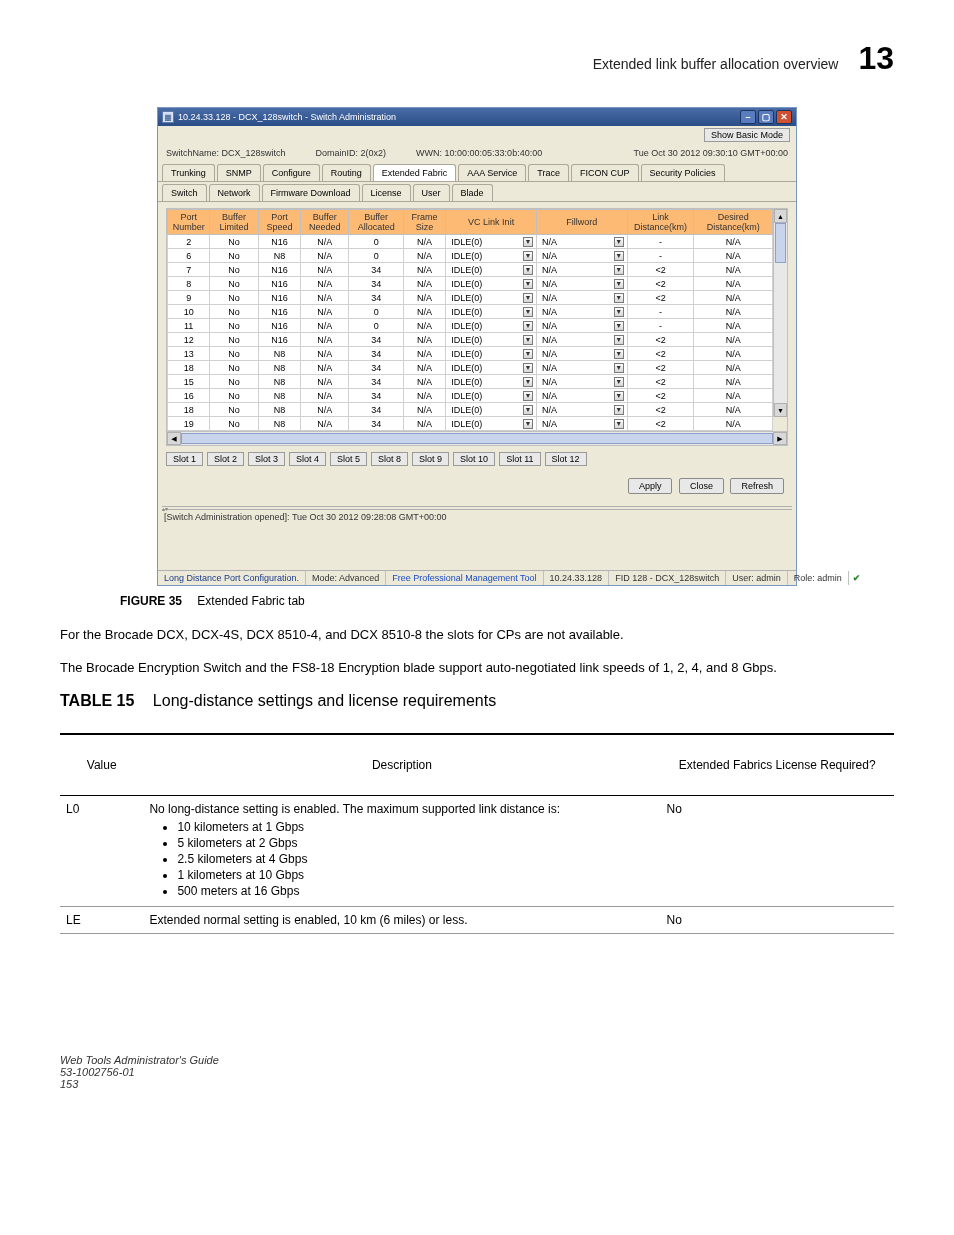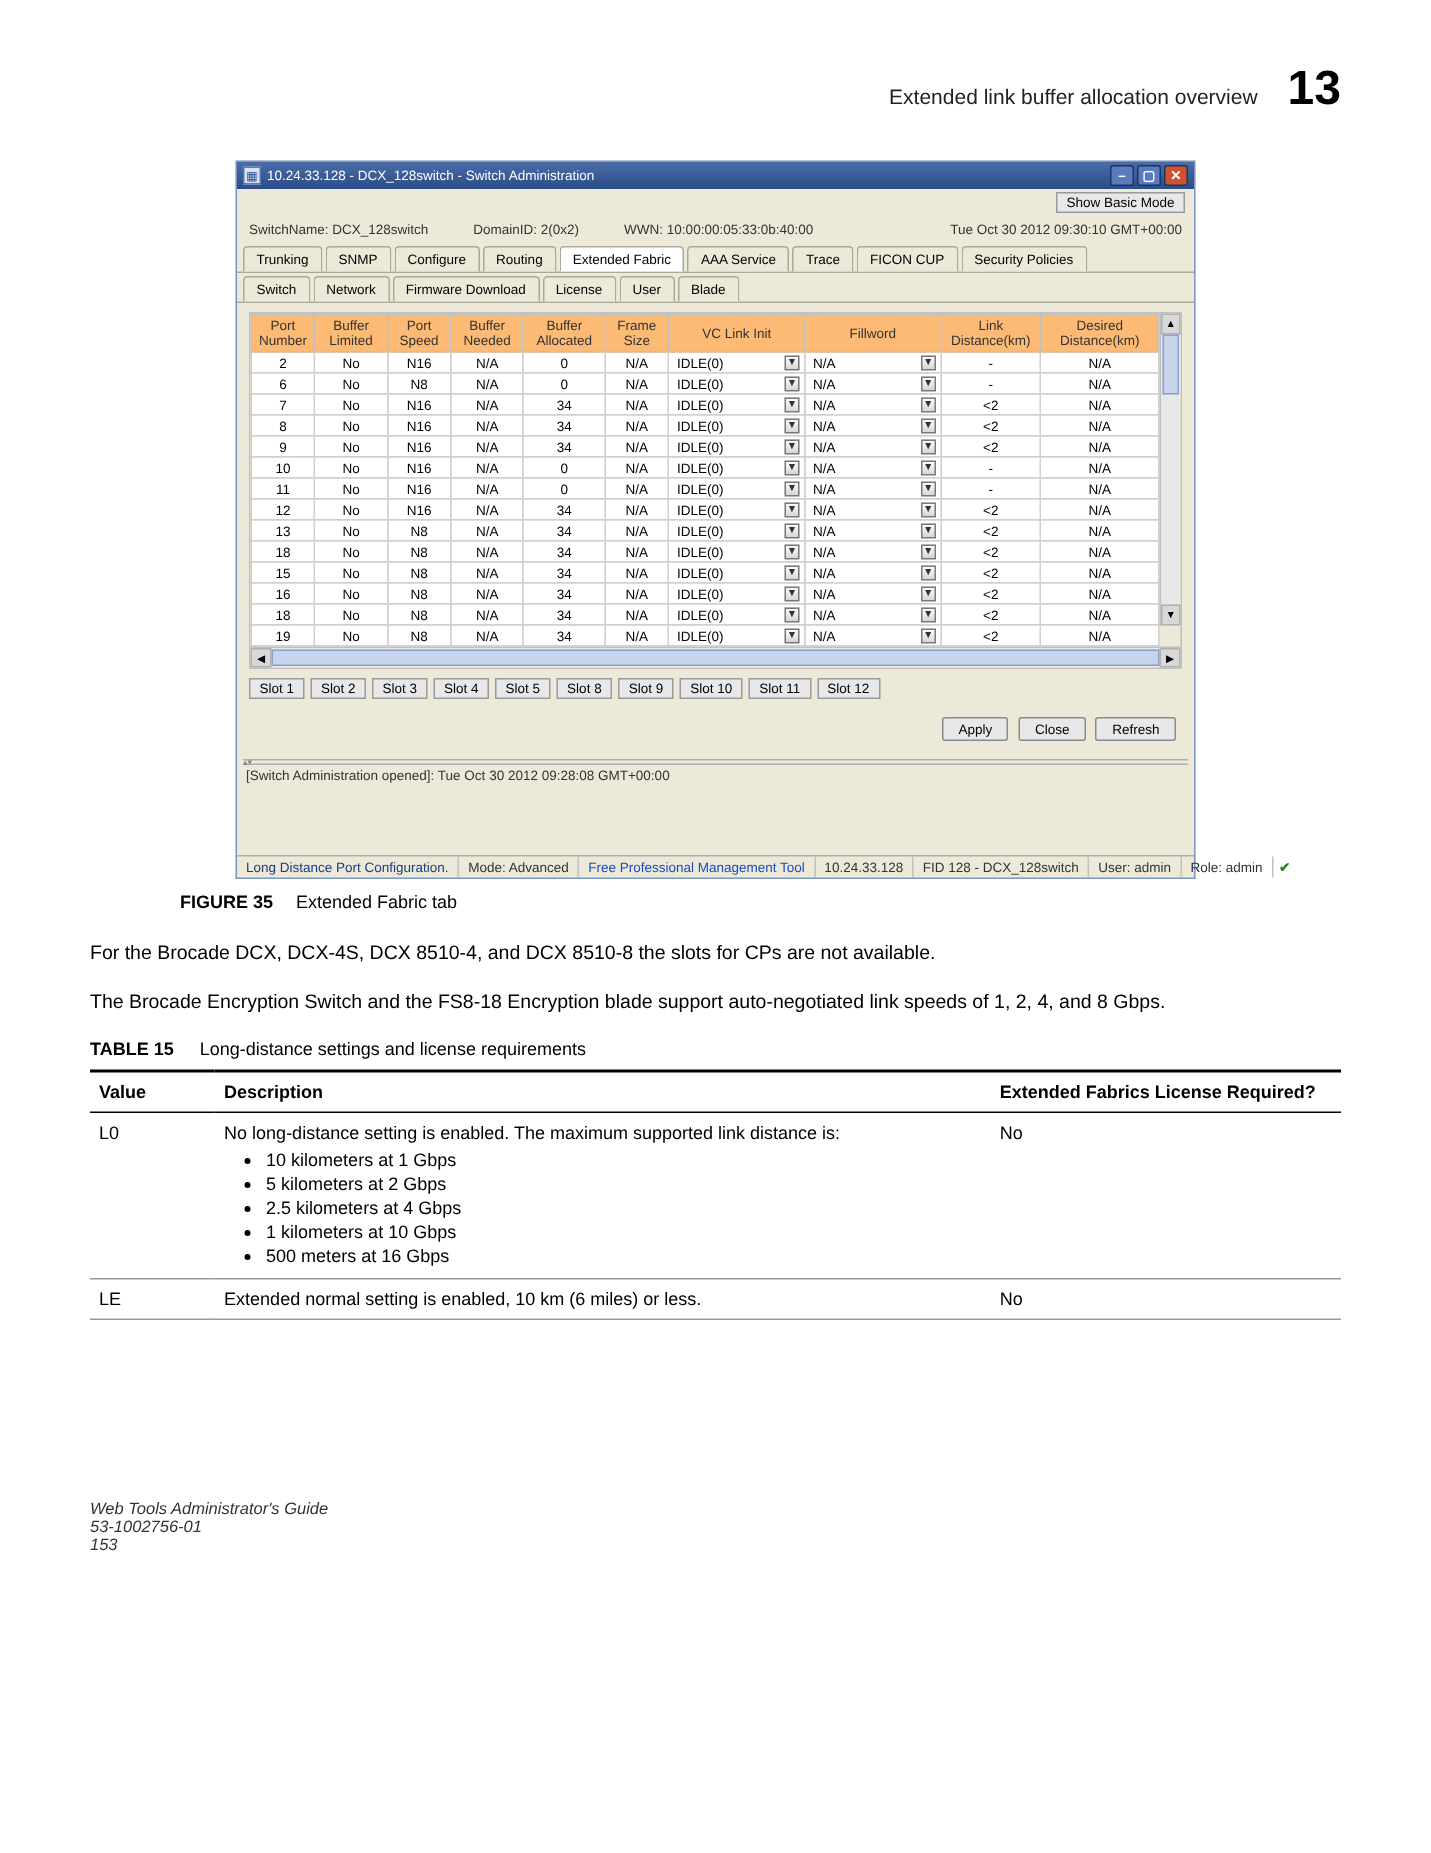"TABLE 15 Long-distance settings and" .table-caption { font-size: 12px -> 16px; margin: 14px 0 7px 0 -> 14px 0 23px 0 }
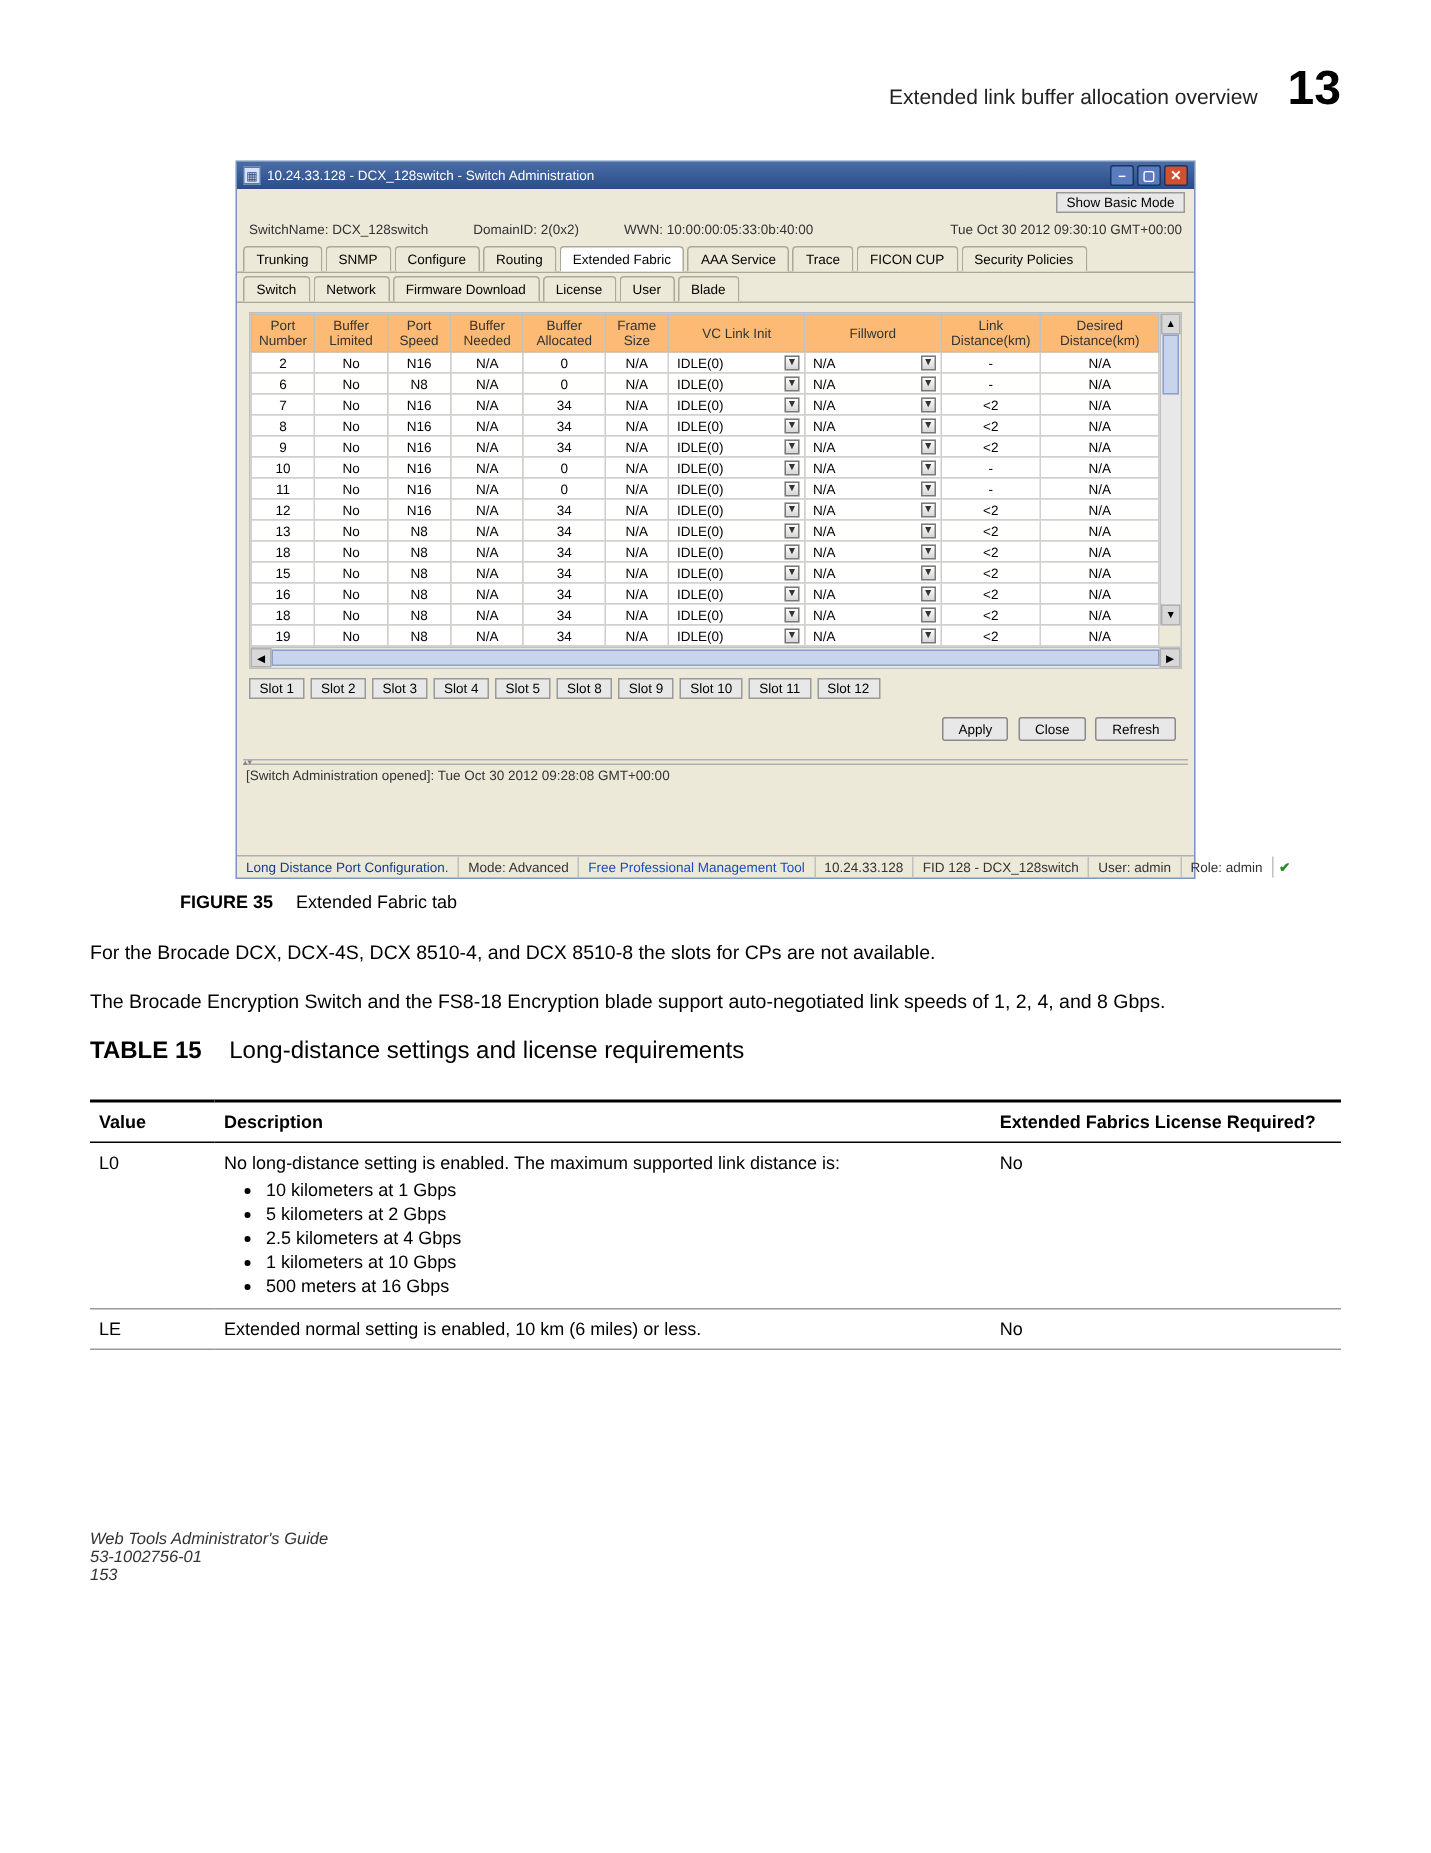"Value" table.doc th { font-weight: bold -> normal; padding: 6px 6px -> 23px 6px; text-align: left -> center }
